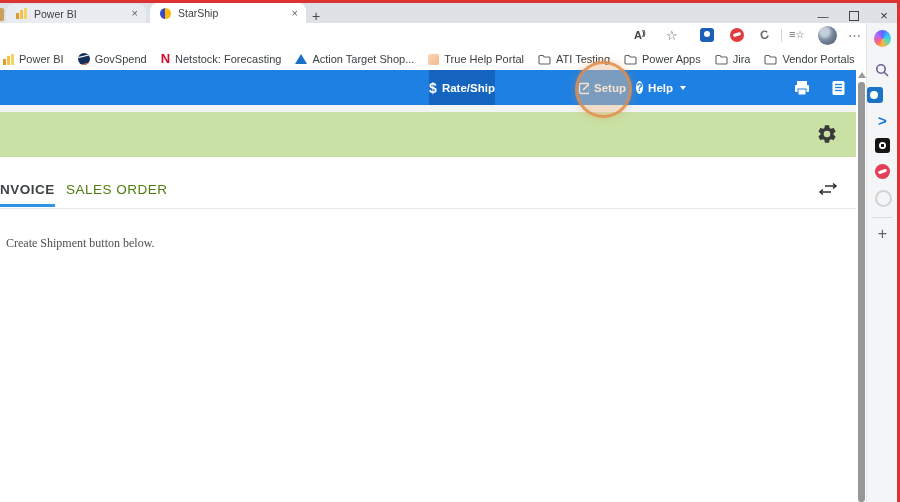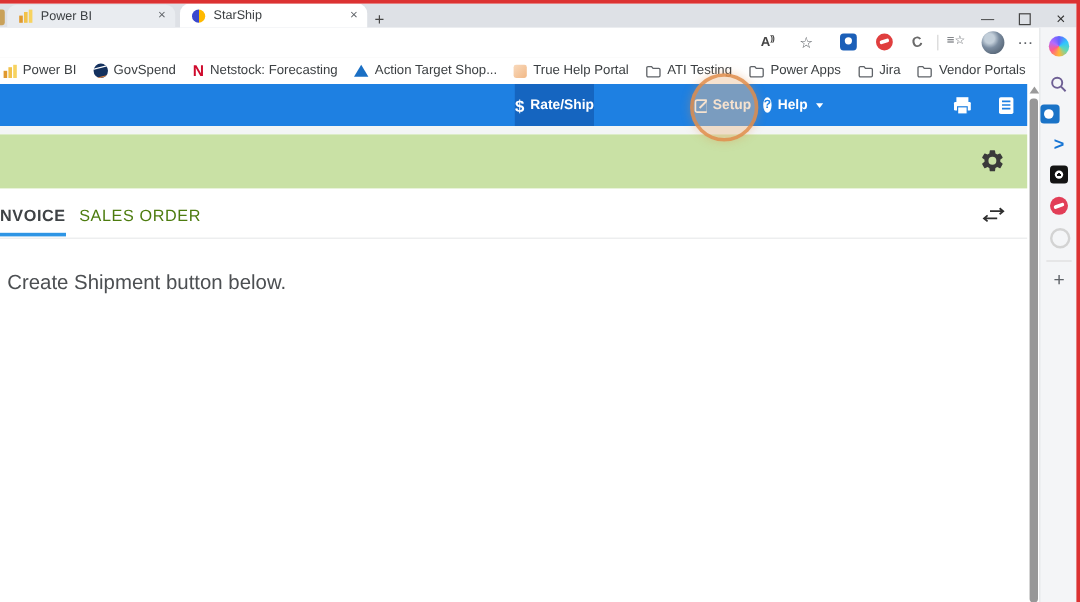"NVOICE" .page { top: 161px -> 171px }
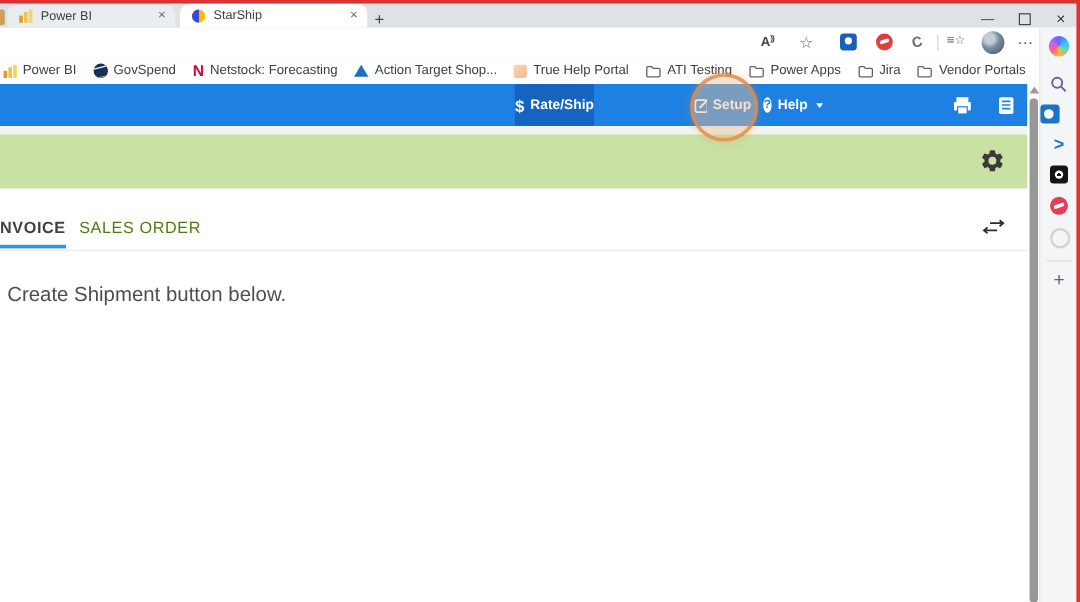"Create Shipment button below." .desc2 { font-family: none -> Liberation Serif, serif; font-size: 17px -> 12px }
